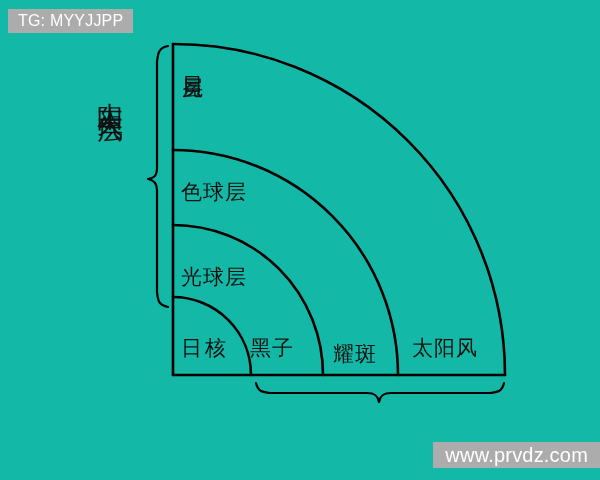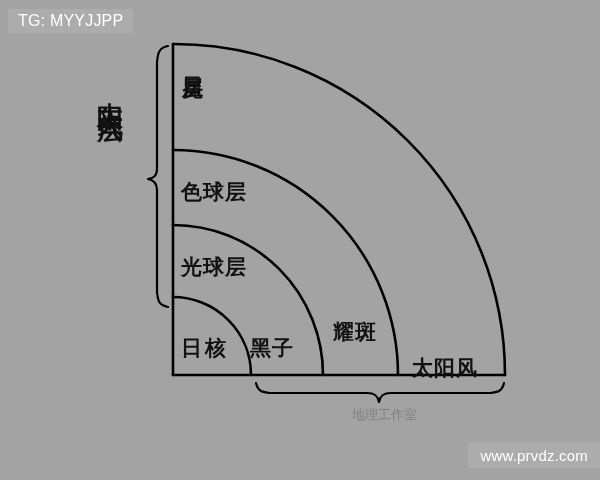"TG: MYYJJPP" #stage { background: #a3a3a3 -> #14b8a6 }
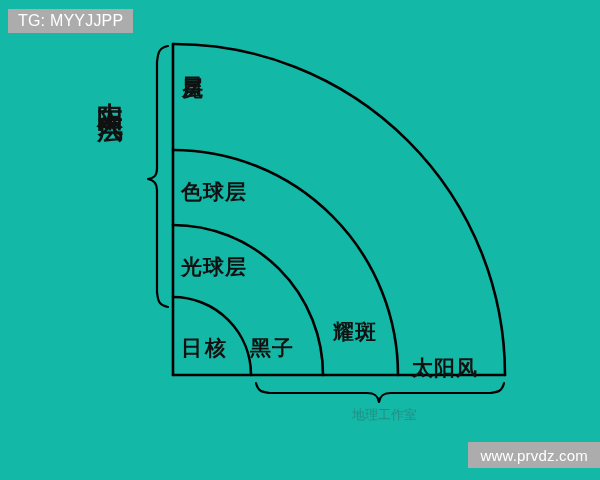"色球层" .lbl { font-weight: 700 -> 400 }
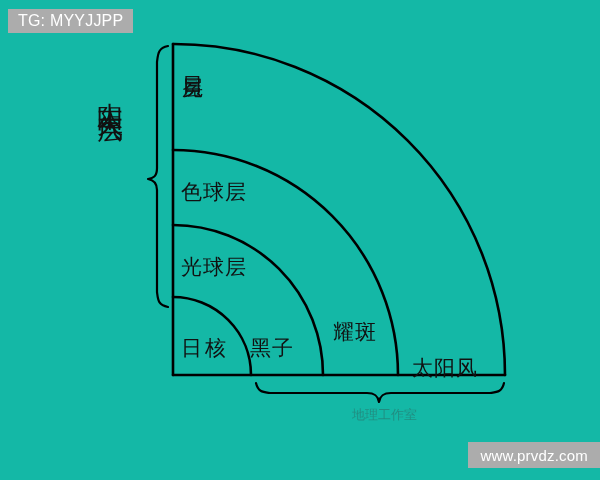"光球层" #lbl-photo { top: 257px -> 267px }
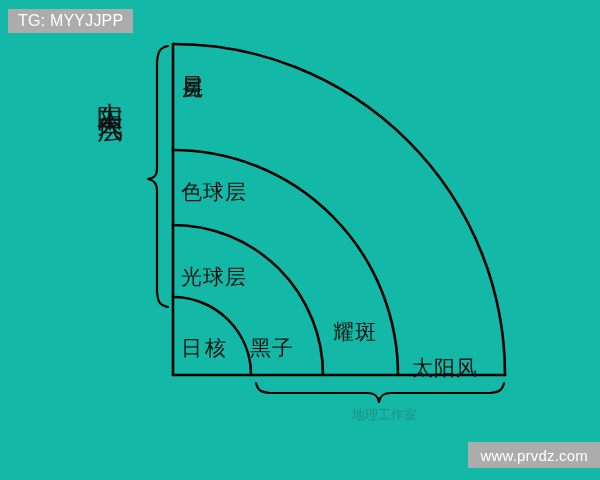"耀斑" #lbl-flare { top: 322px -> 344px }
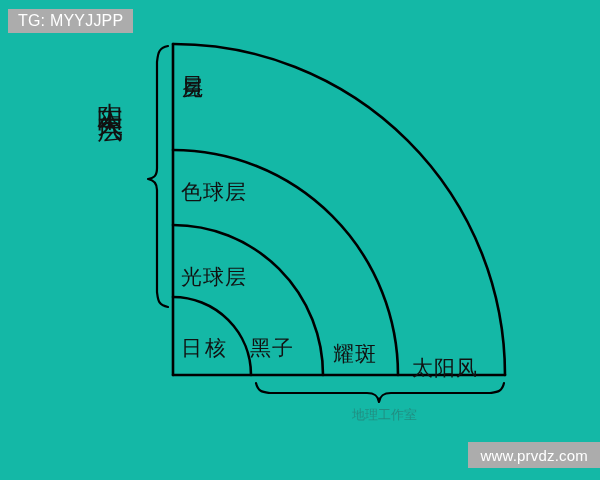"太阳风" #lbl-wind { margin-top: 20px -> none }
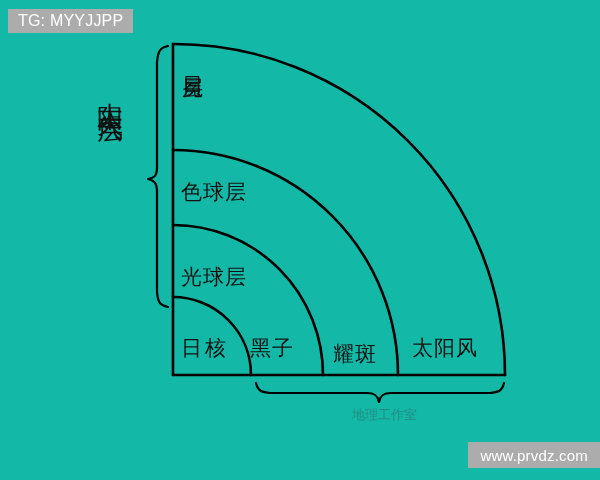"地理工作室" div { html: <div>地理工作室</div> -> none }
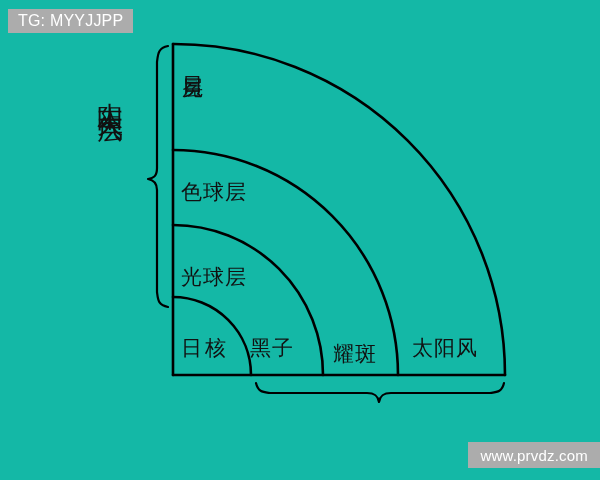"www.prvdz.com" #badge-url { font-size: 15px -> 20px }
